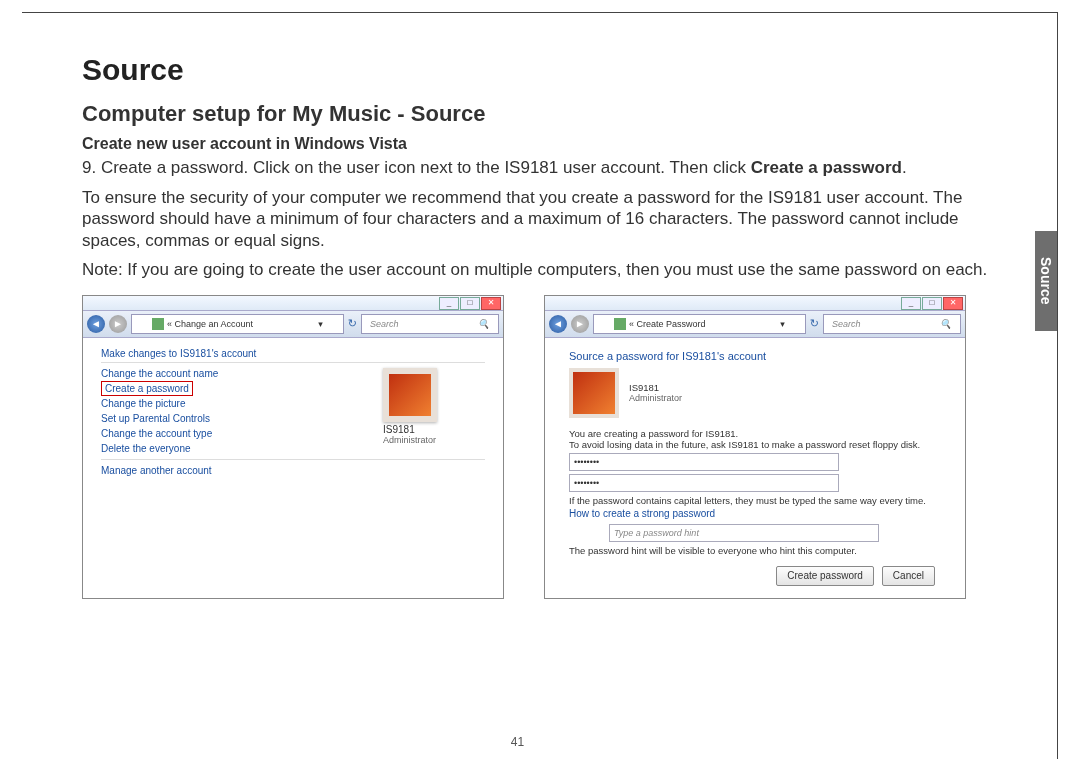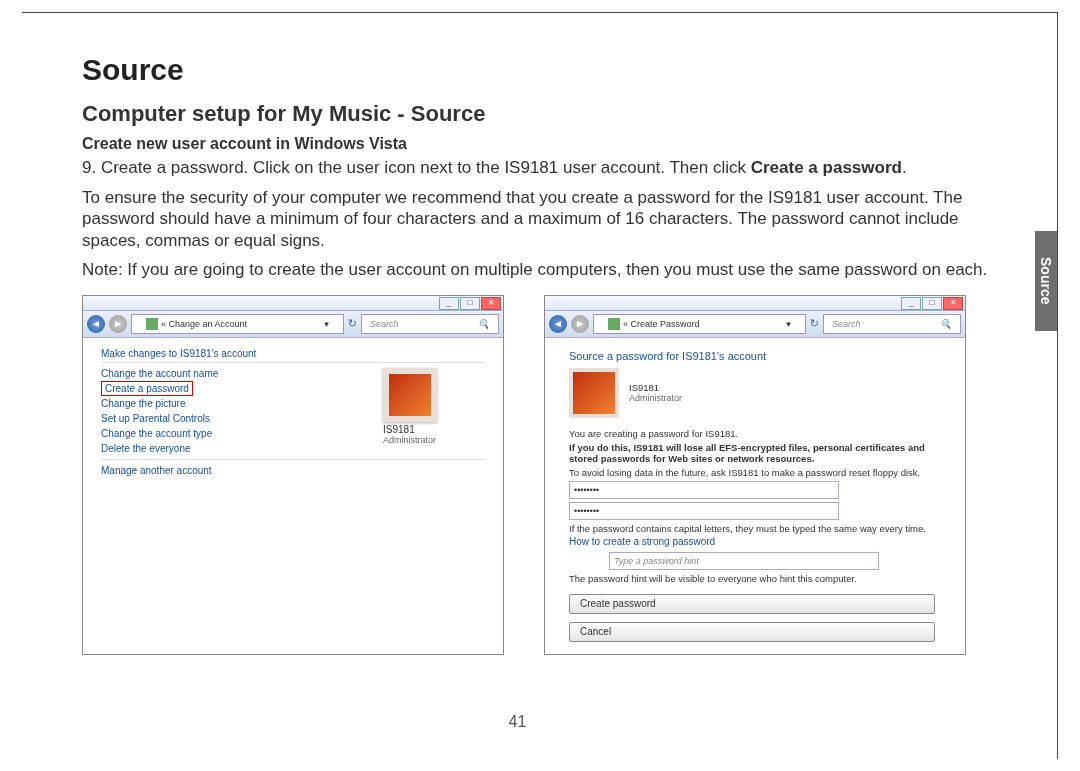"« Change an Account" .addr { padding: 0 14px -> 0 20px }
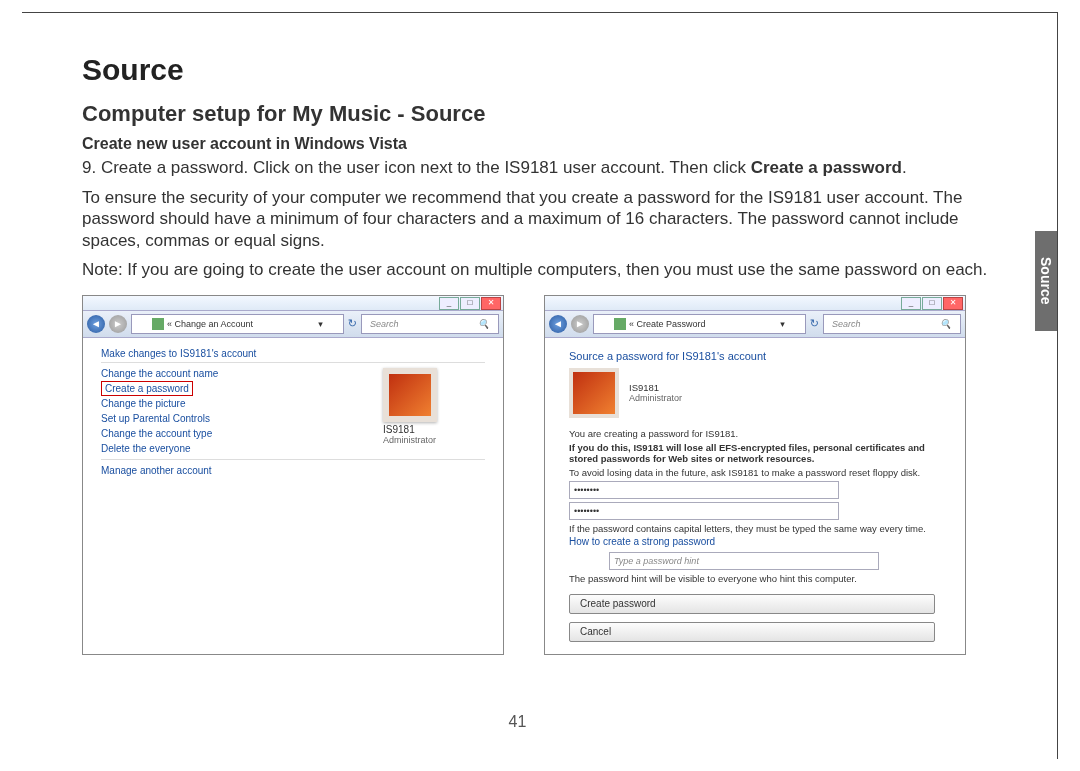"If you do this, IS9181" div { html: <div>If you do this, IS9181 will lose all EFS-encrypted files, personal certificates and stored passwords for Web sites or network resources.</div> -> none }
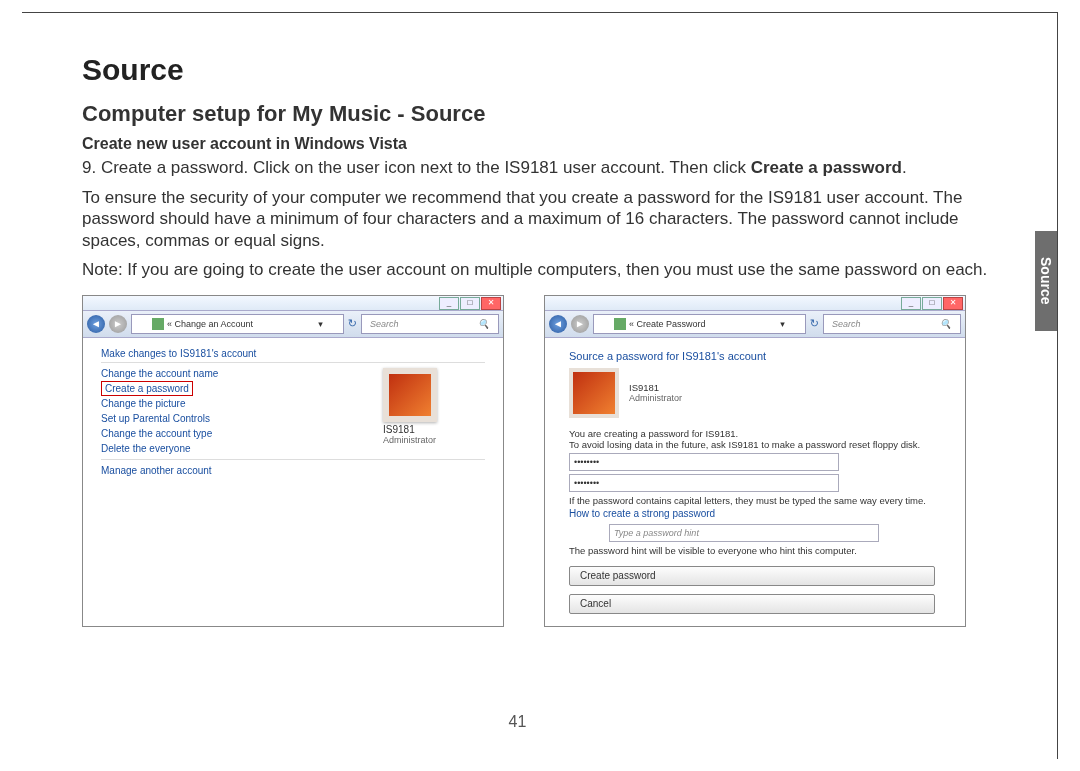"Create password" .btnrow { flex-direction: column -> none }
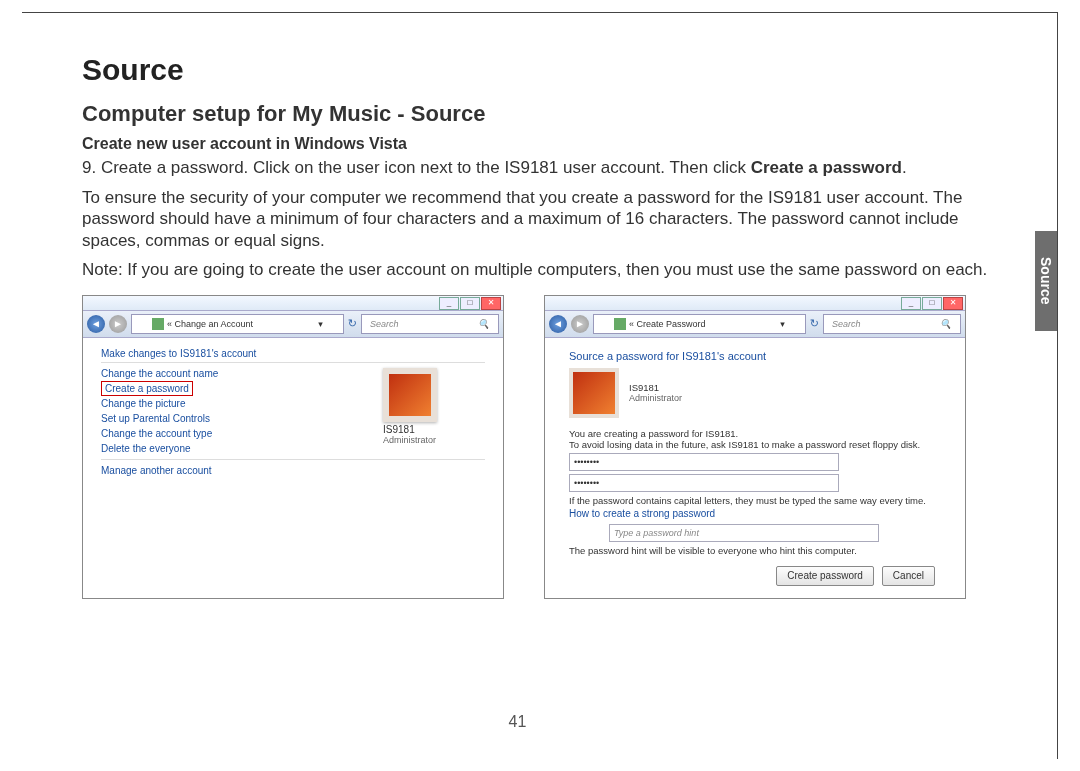"41" .pagenum { bottom: 28px -> 10px; font-size: 16px -> 12px }
